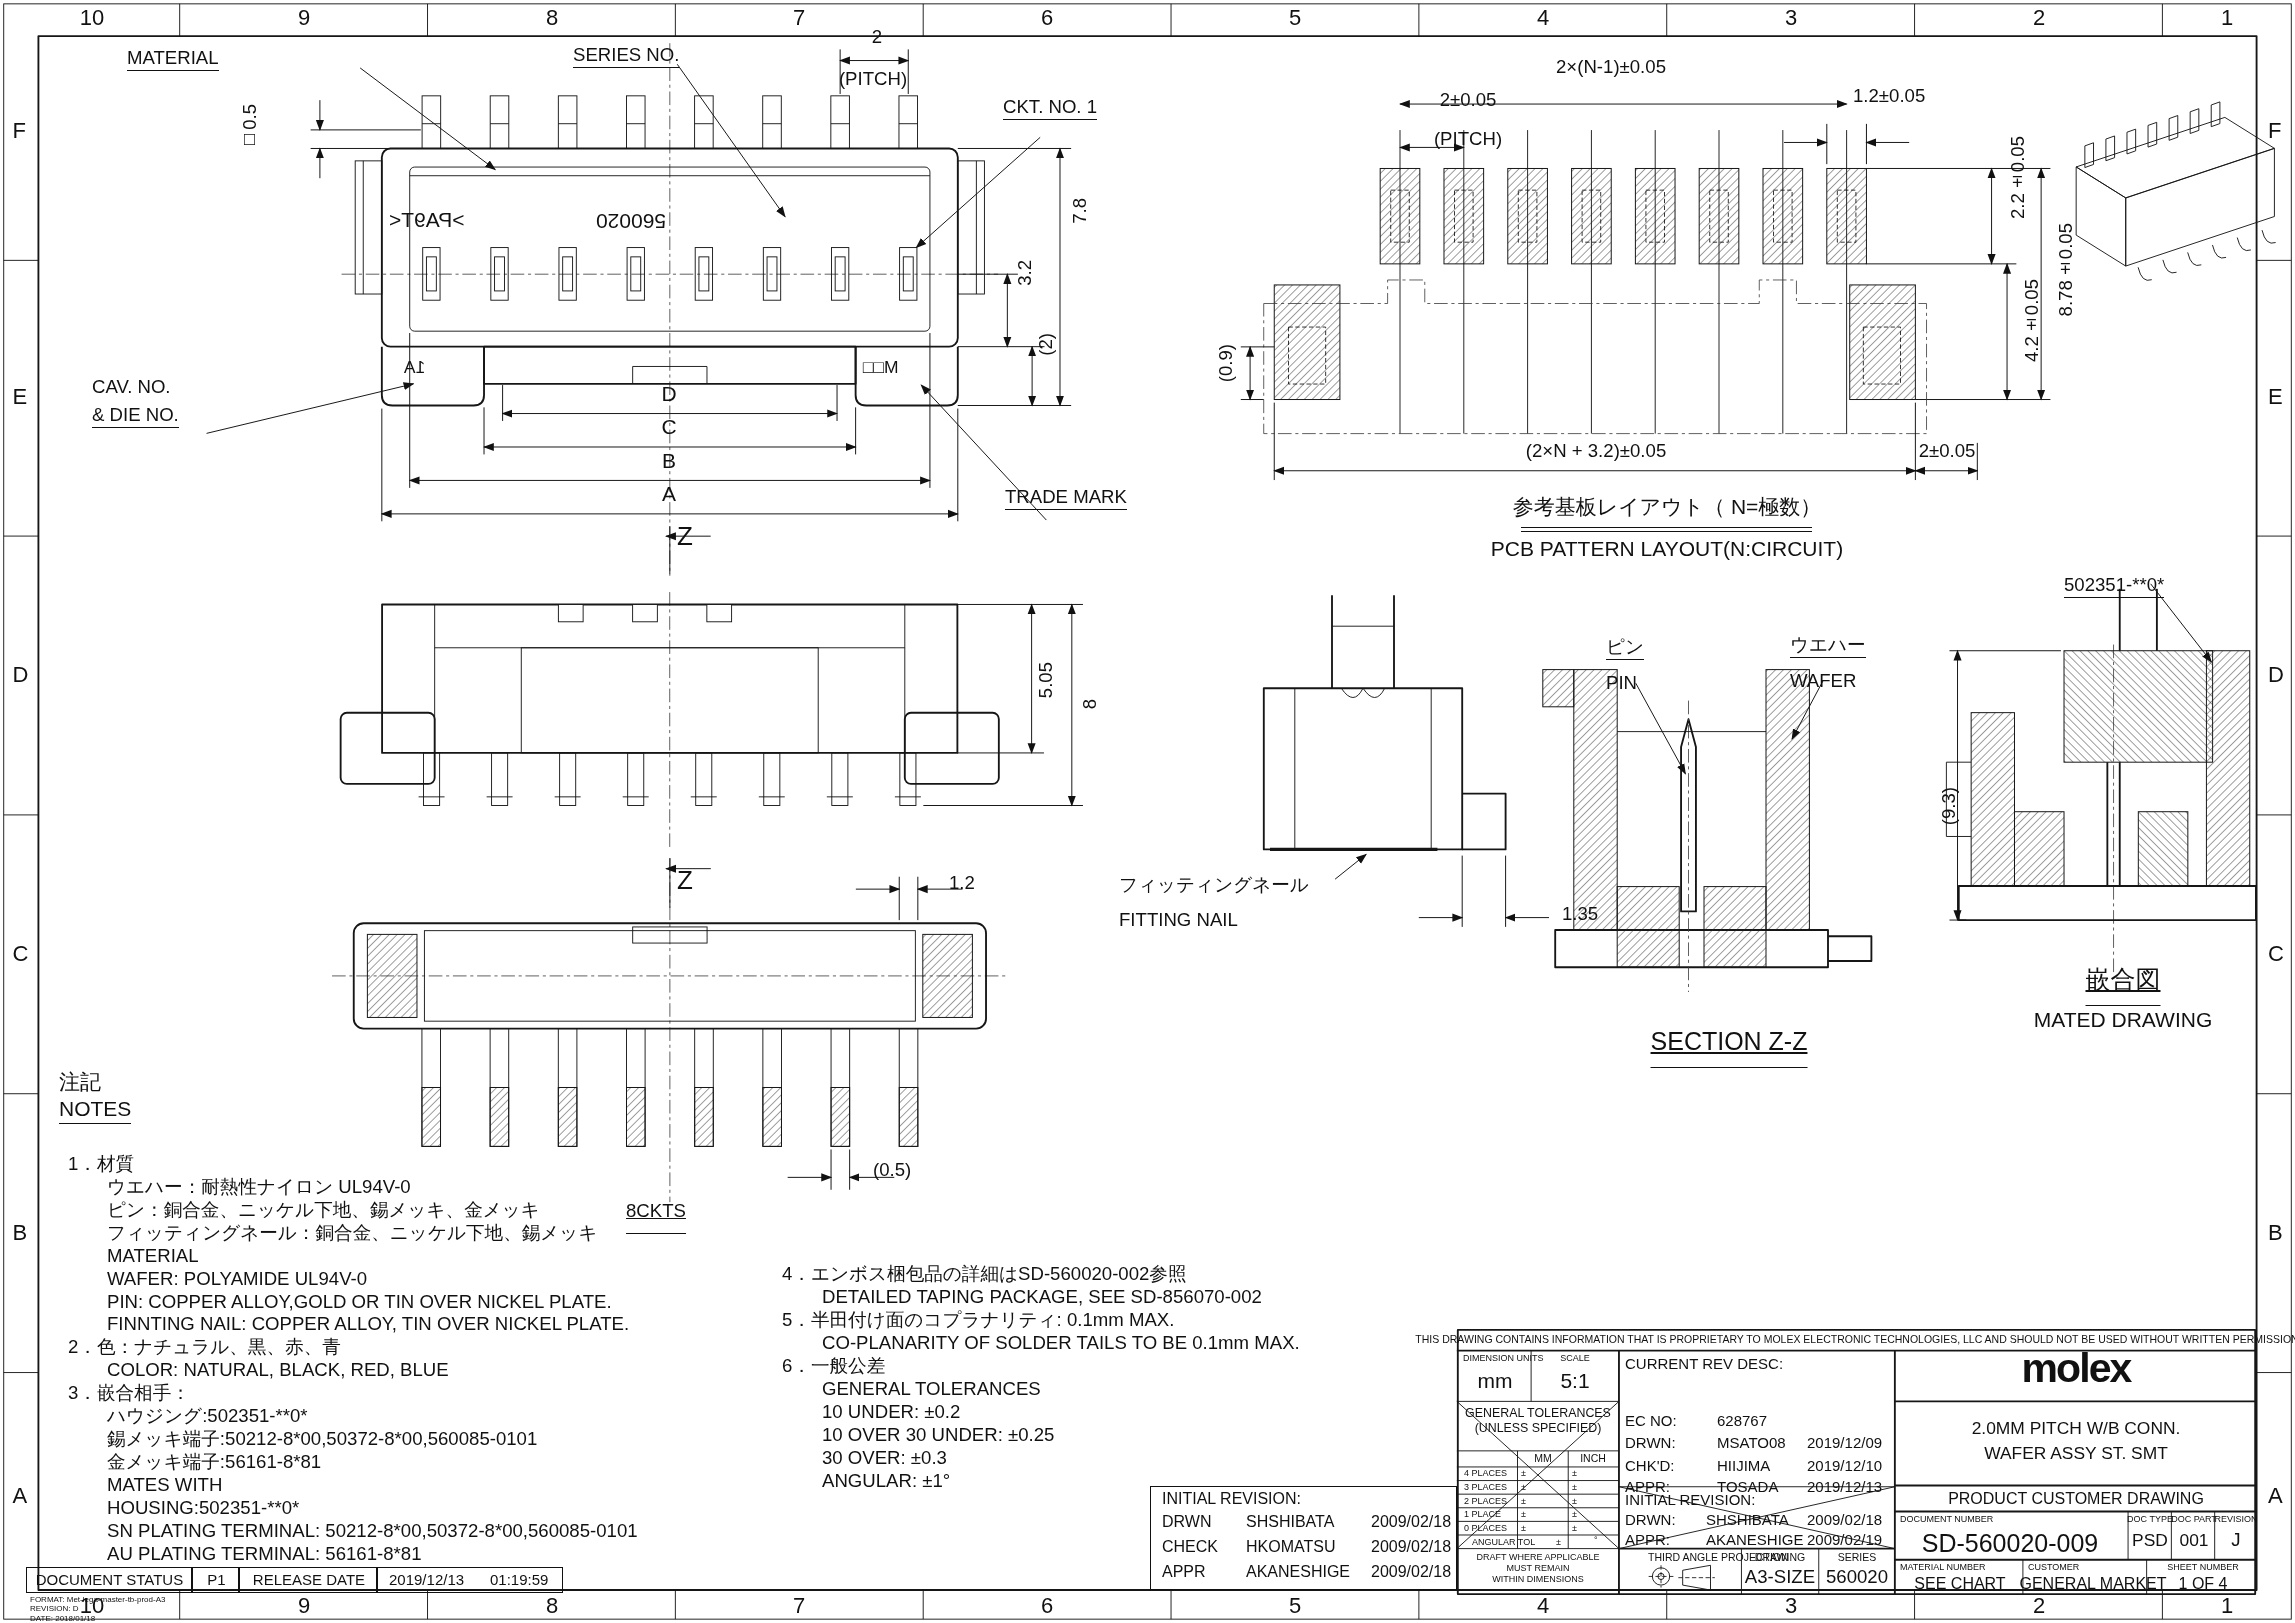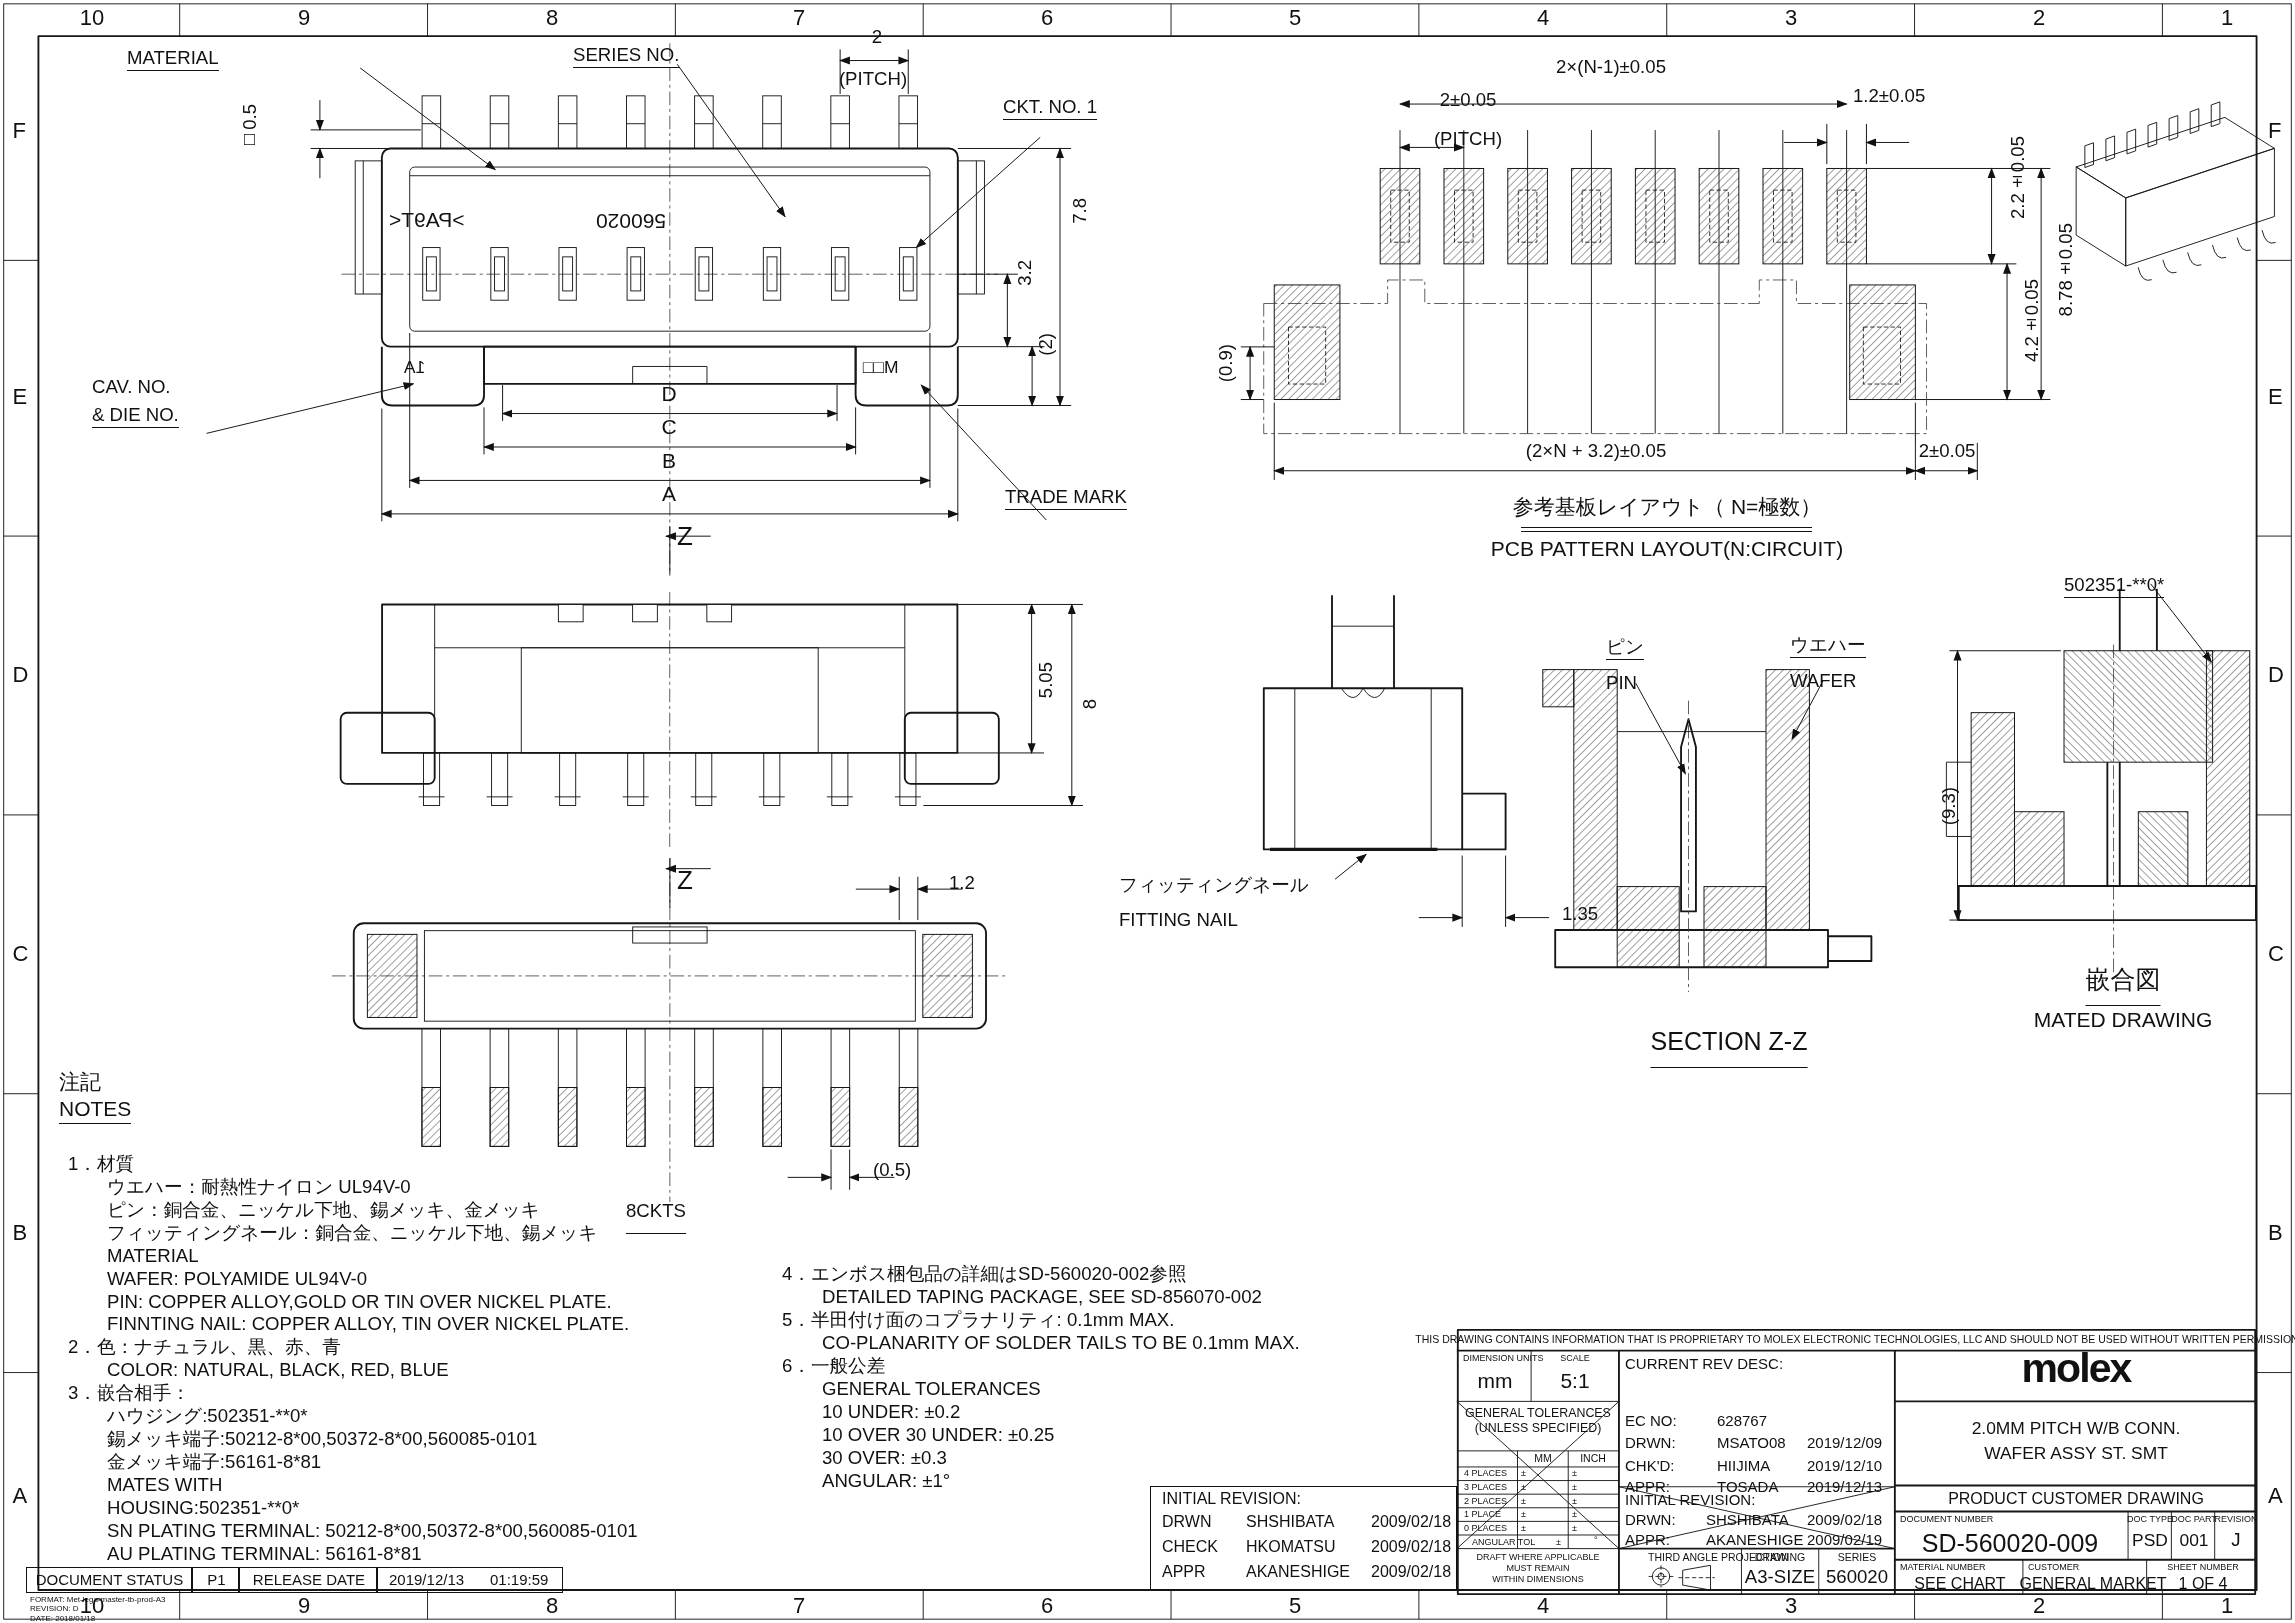"嵌合図" .cu { text-decoration: none -> underline }
